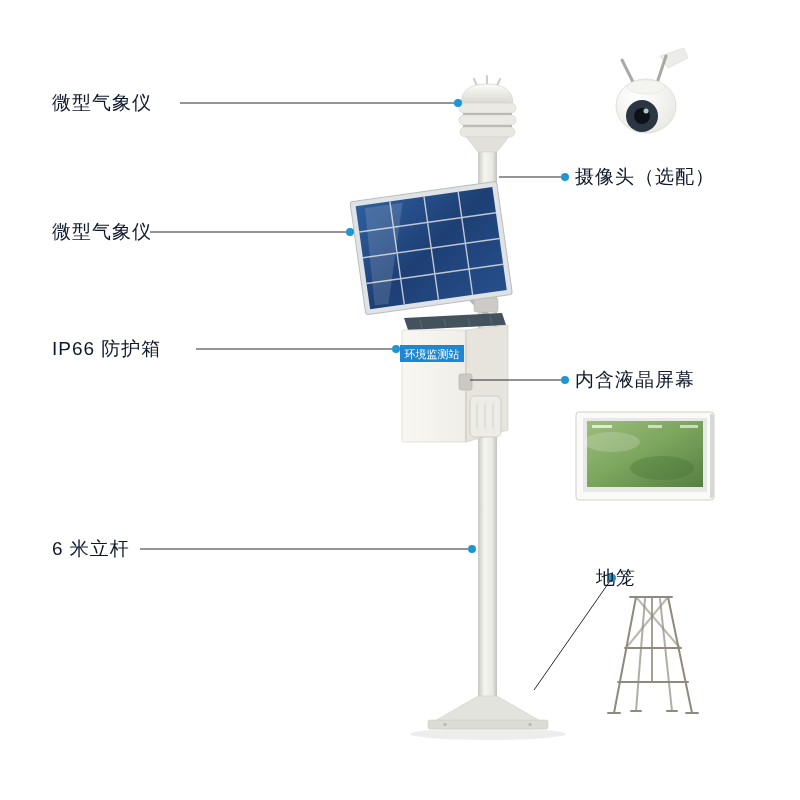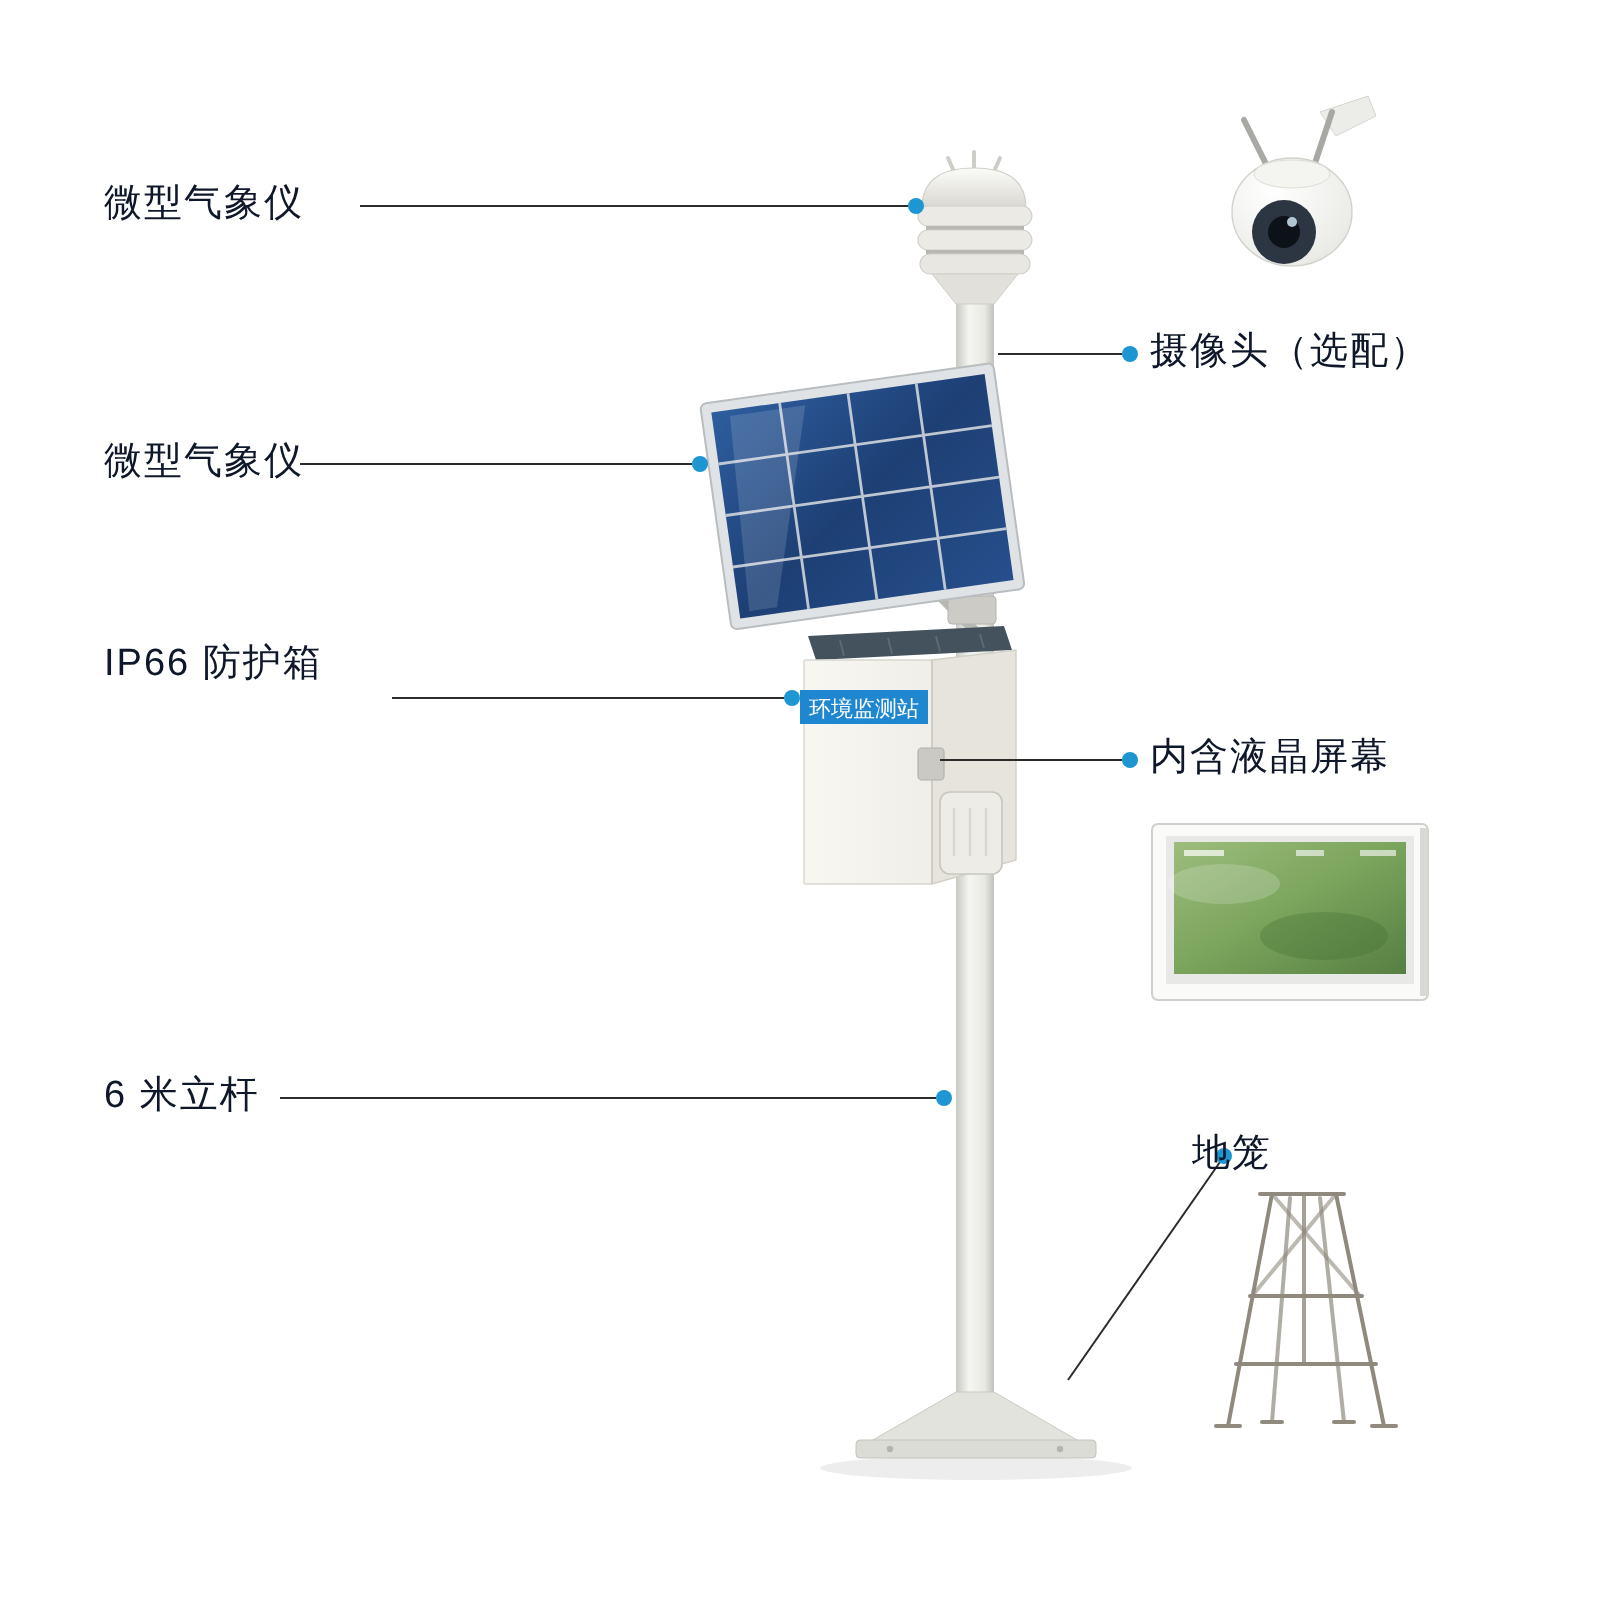"IP66 防护箱" div.callout-label { top: 333px -> 349px }
